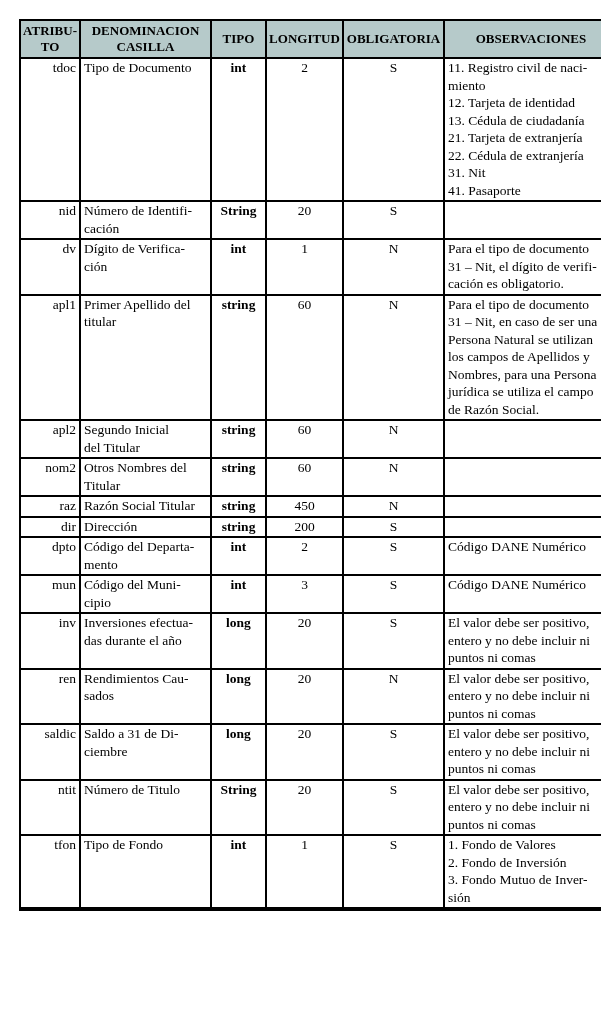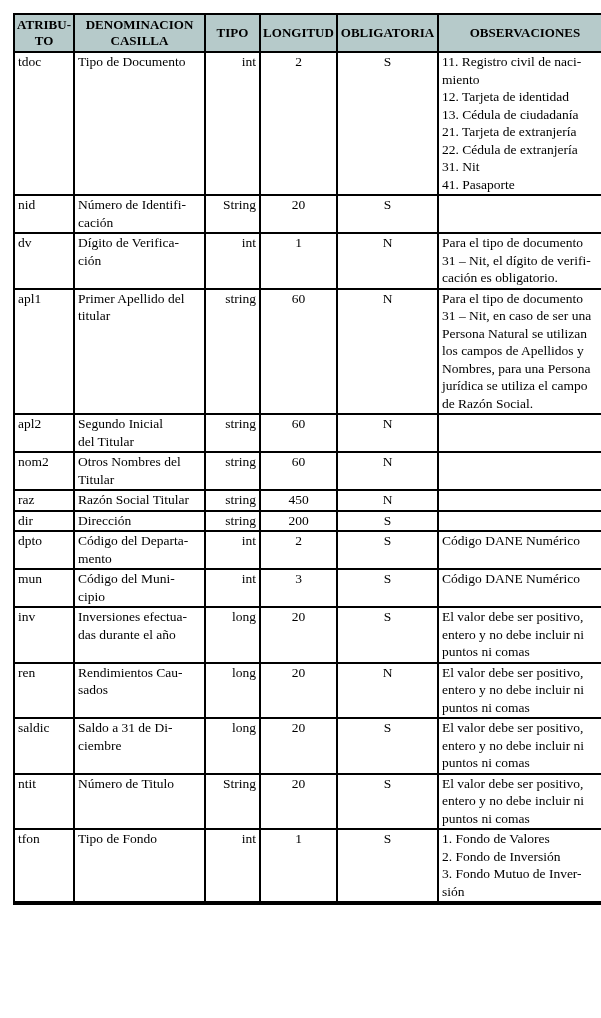"ATRIBU-" .page { padding: 13px -> 19px }
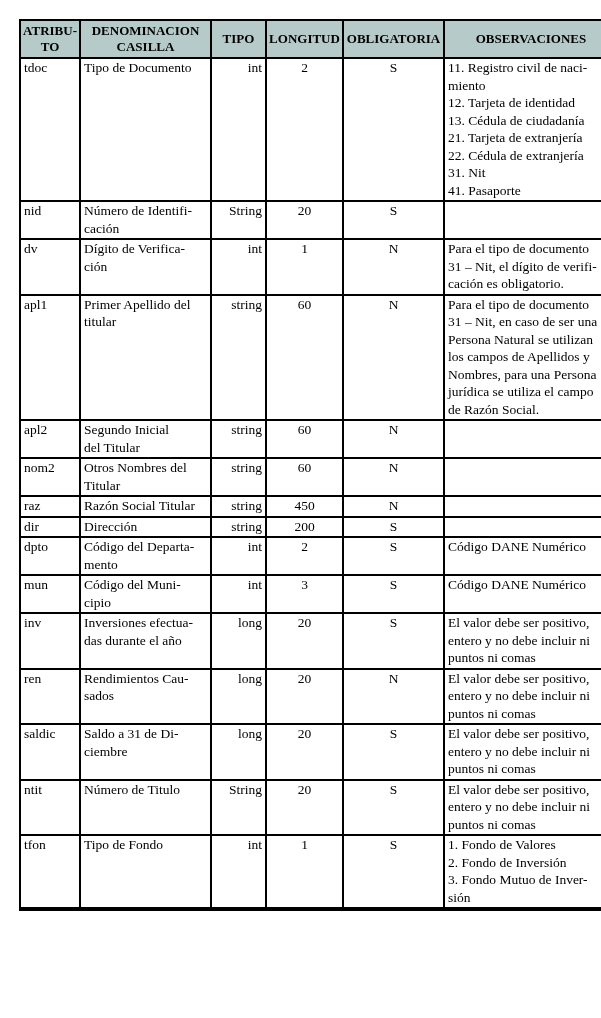"tdoc" td.col-atributo { text-align: left -> right }
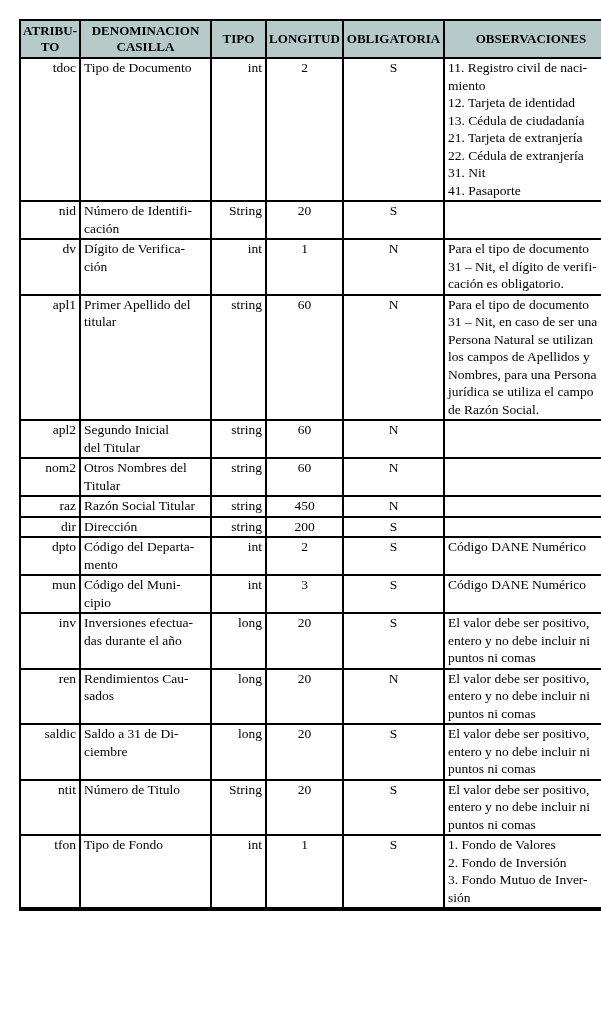"int" td.col-tipo { font-weight: none -> bold; text-align: right -> center }
